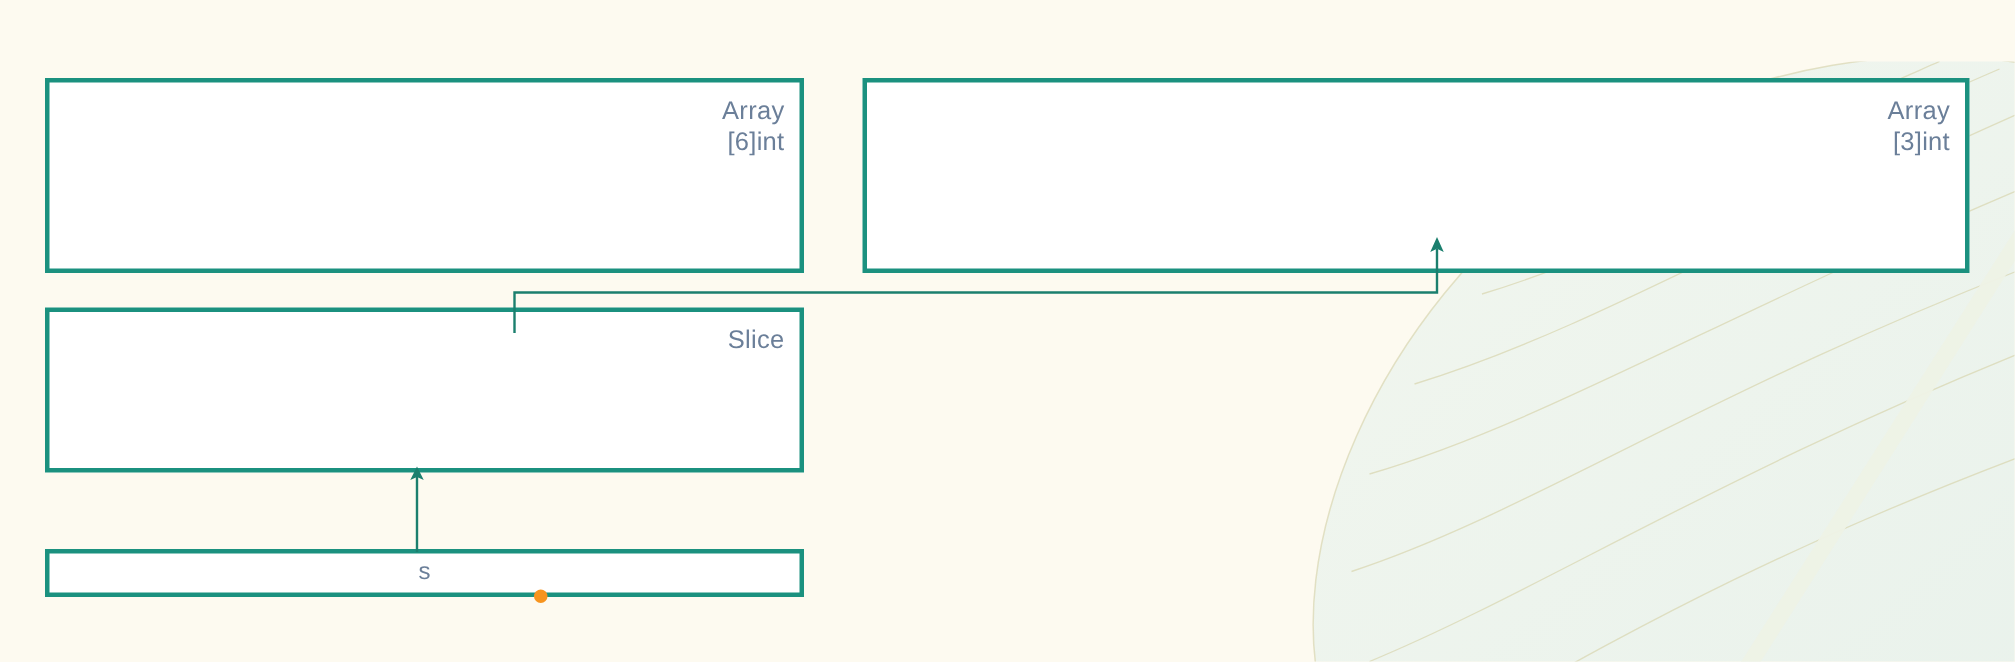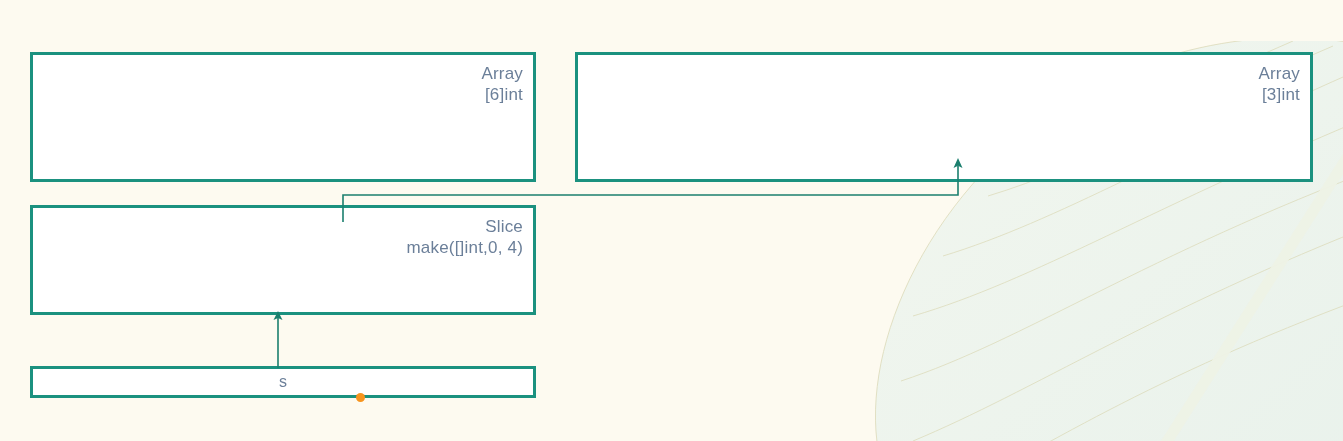"make([]int,0, 4)" div { html: <div>make([]int,0, 4)</div> -> none }
